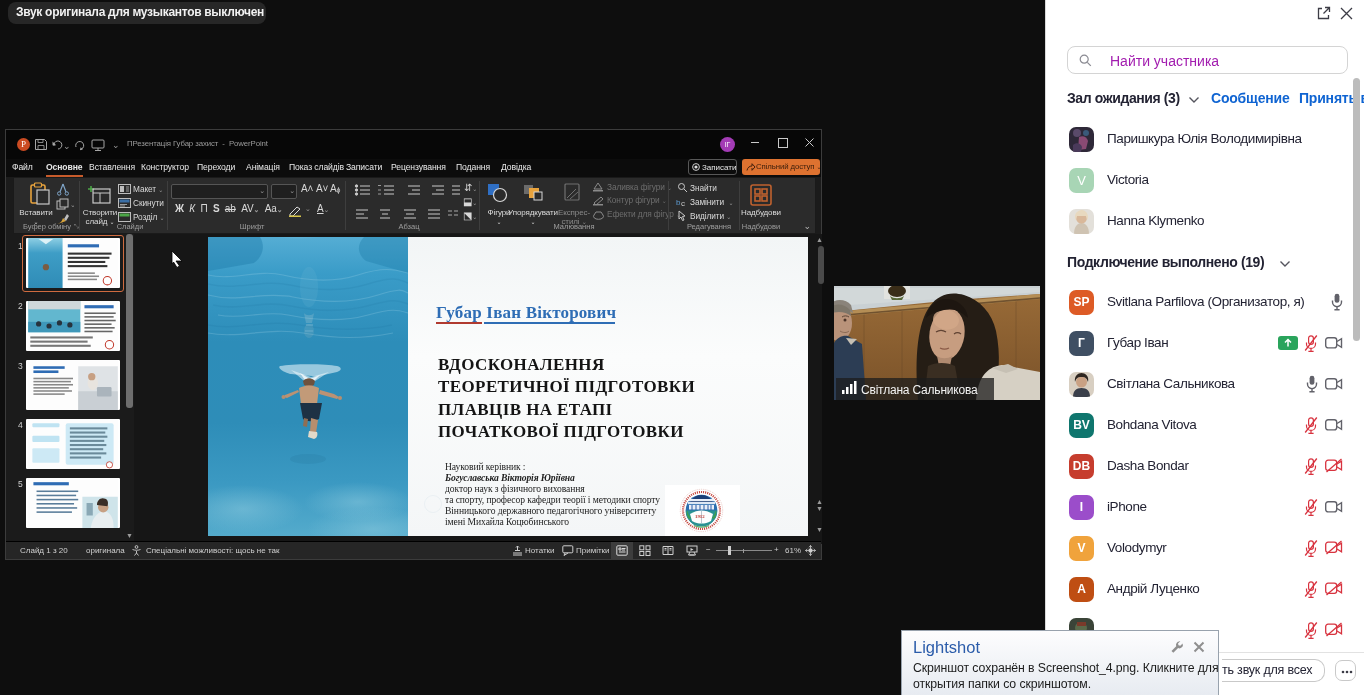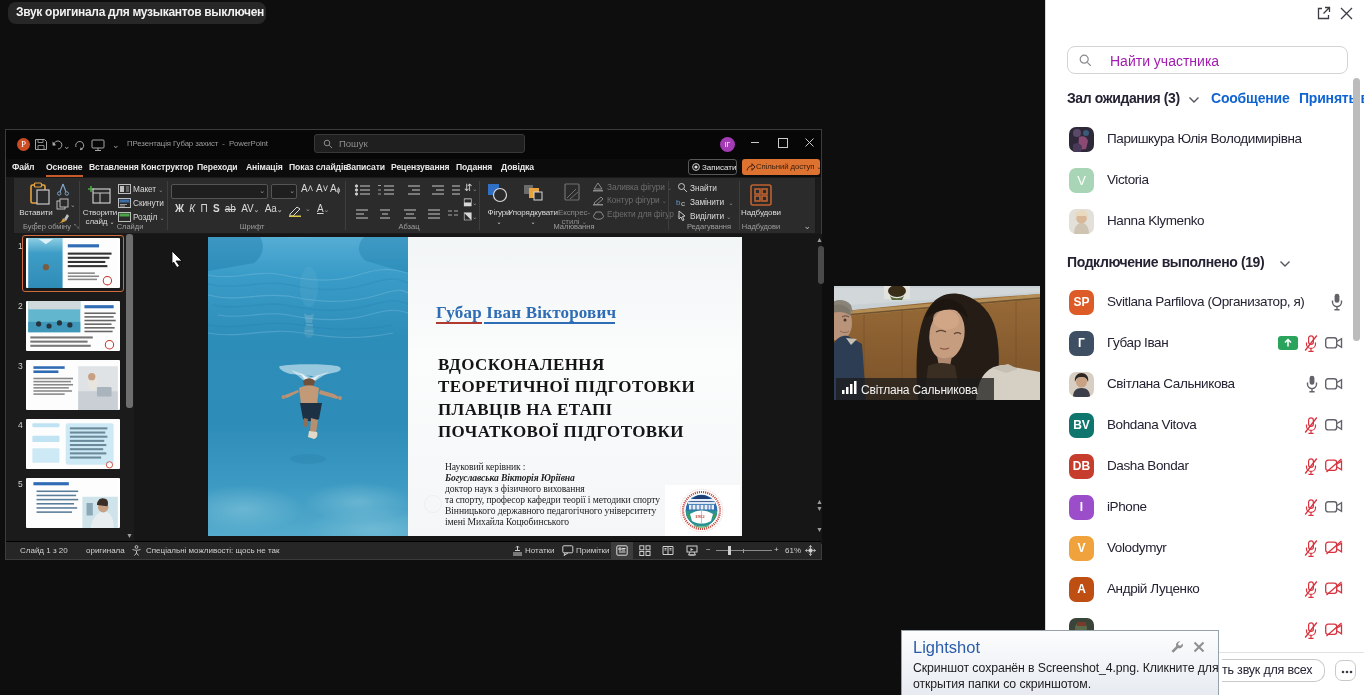"Пошук" div.abs { html: <div> <svg> <circle></circle> <path></path> </svg> <div>Пошук</div> </div> -> none }
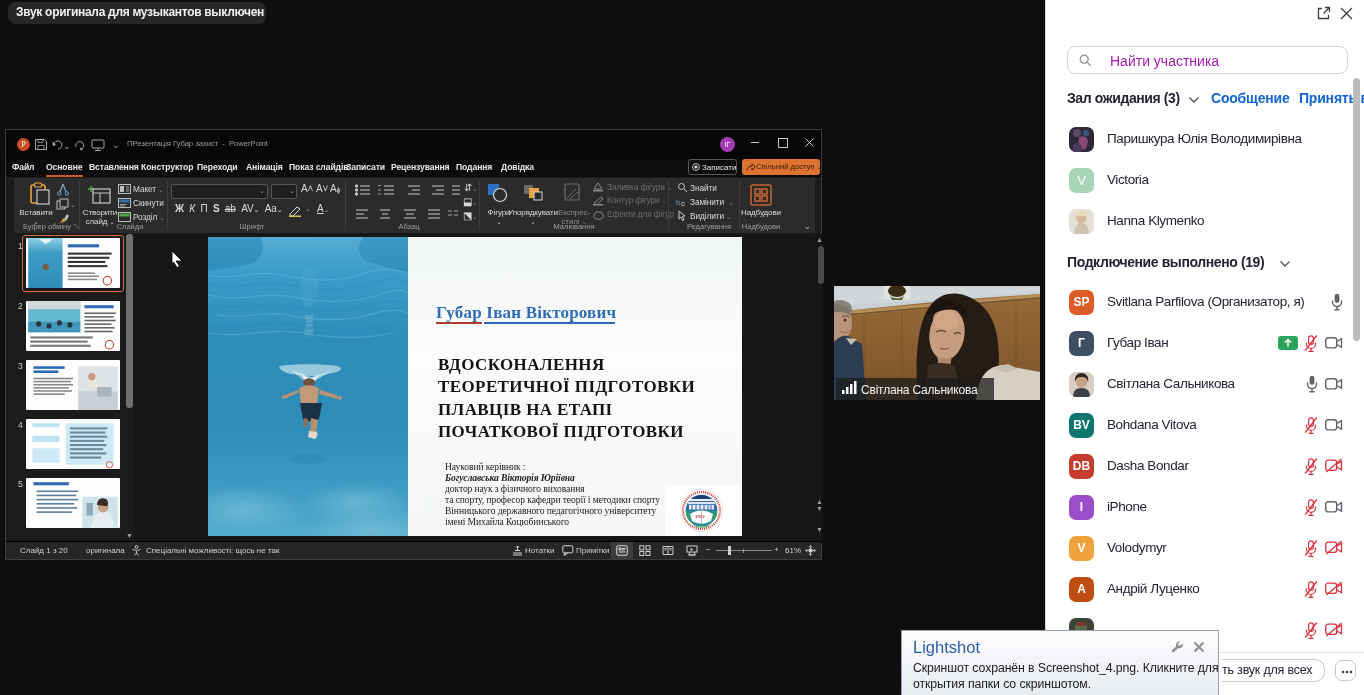"Файл" .menu { font-weight: bold -> none }
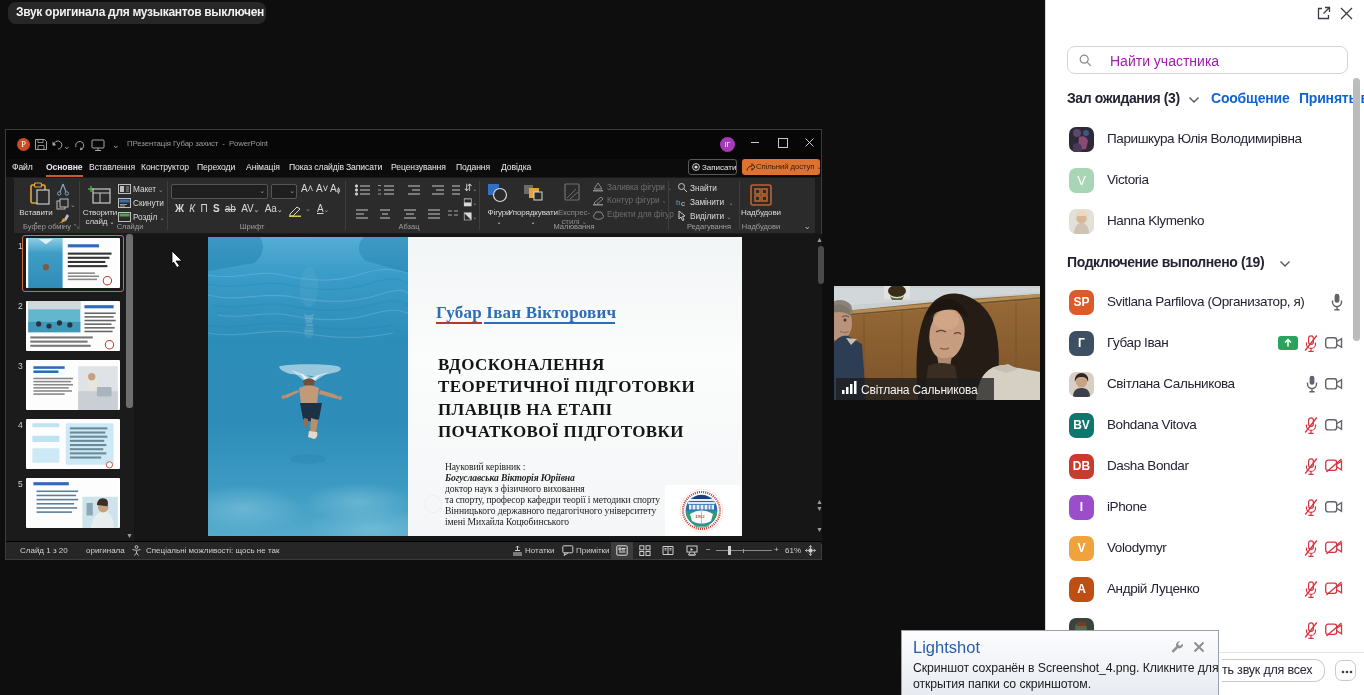"Губар Іван Вікторович" #slide { width: 534px -> 600px }
